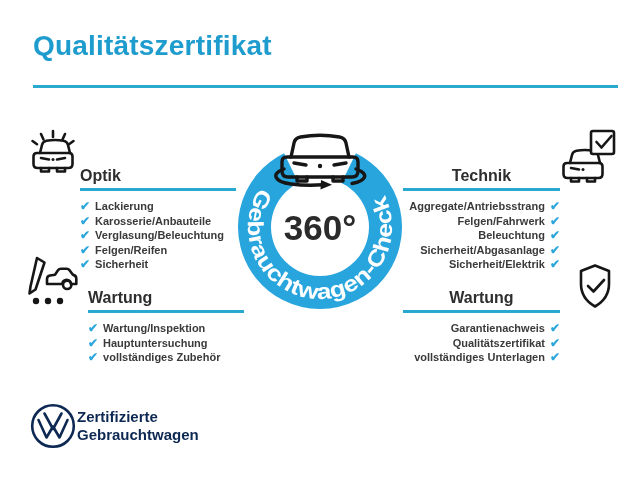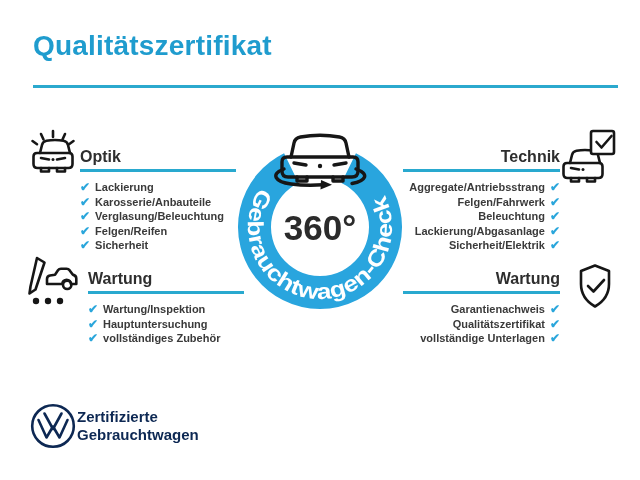"Optik" .sec-title { margin-top: none -> 19px }
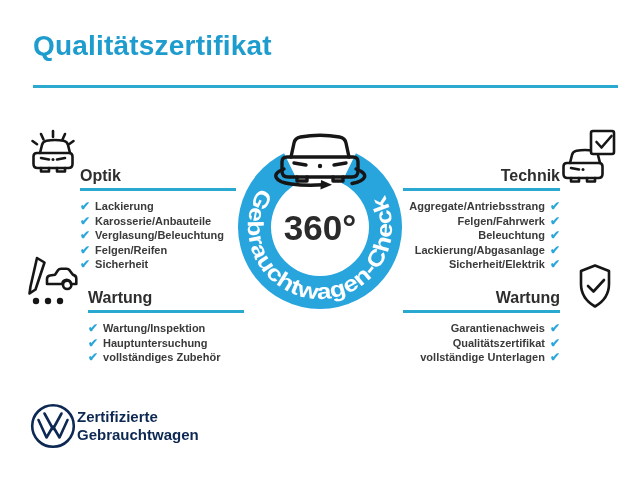"Technik" .sec.right .sec-title { text-align: right -> center }
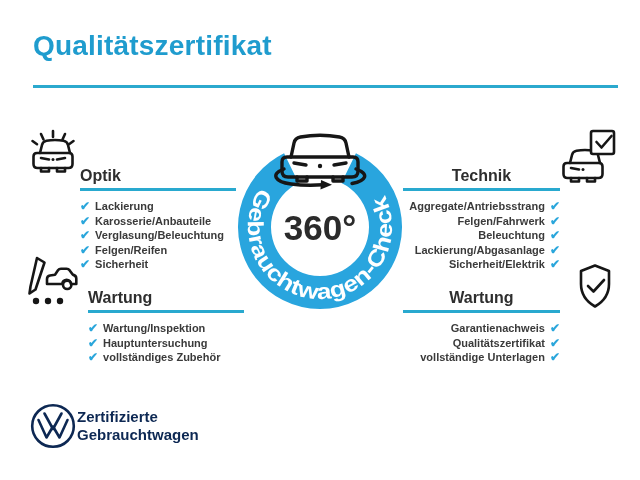"Lackierung/Abgasanlage" span { text: Lackierung/Abgasanlage -> Sicherheit/Abgasanlage }
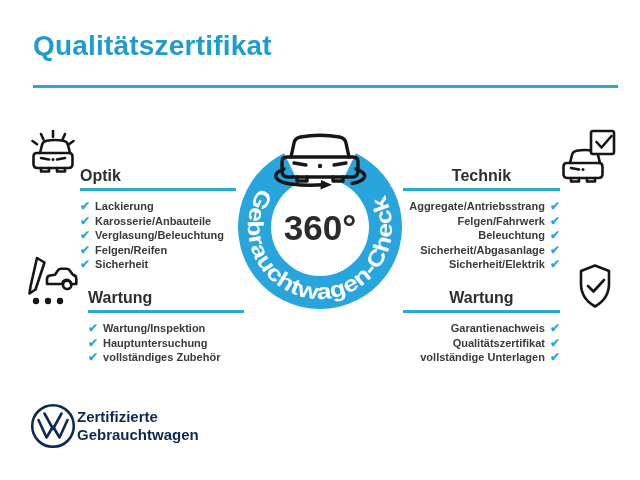"vollständige Unterlagen" span { text: vollständige -> vollständiges }
